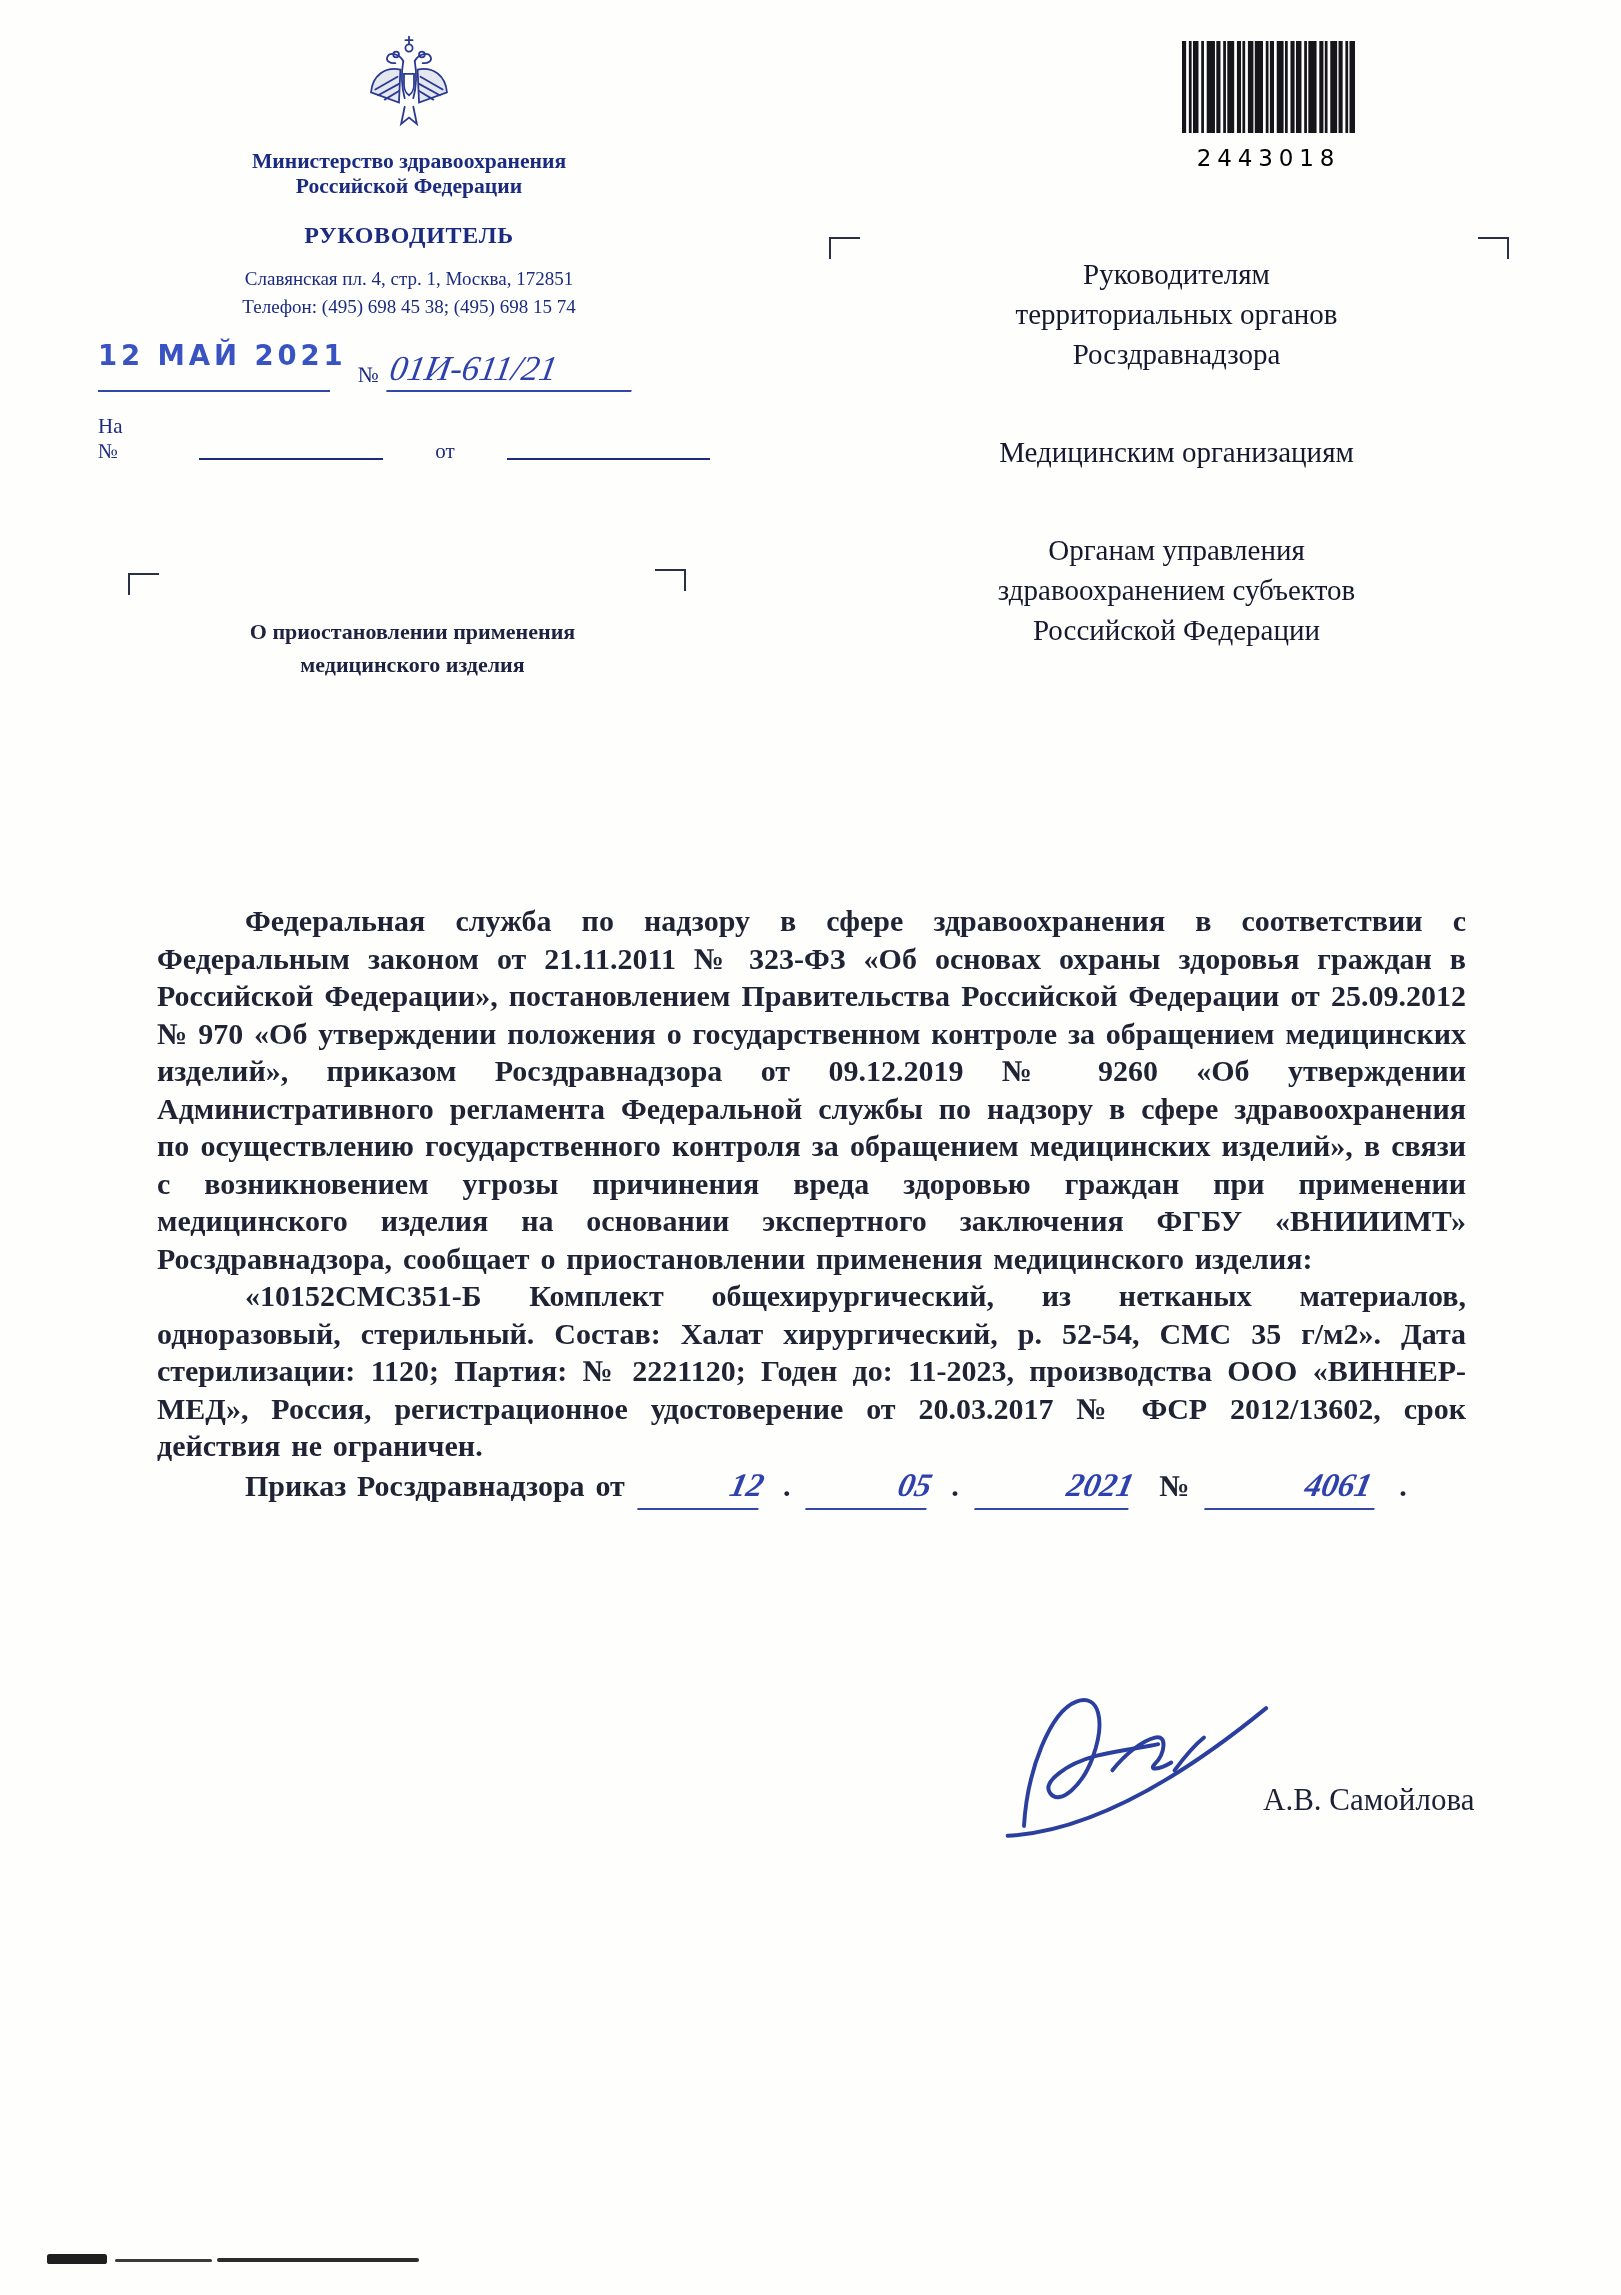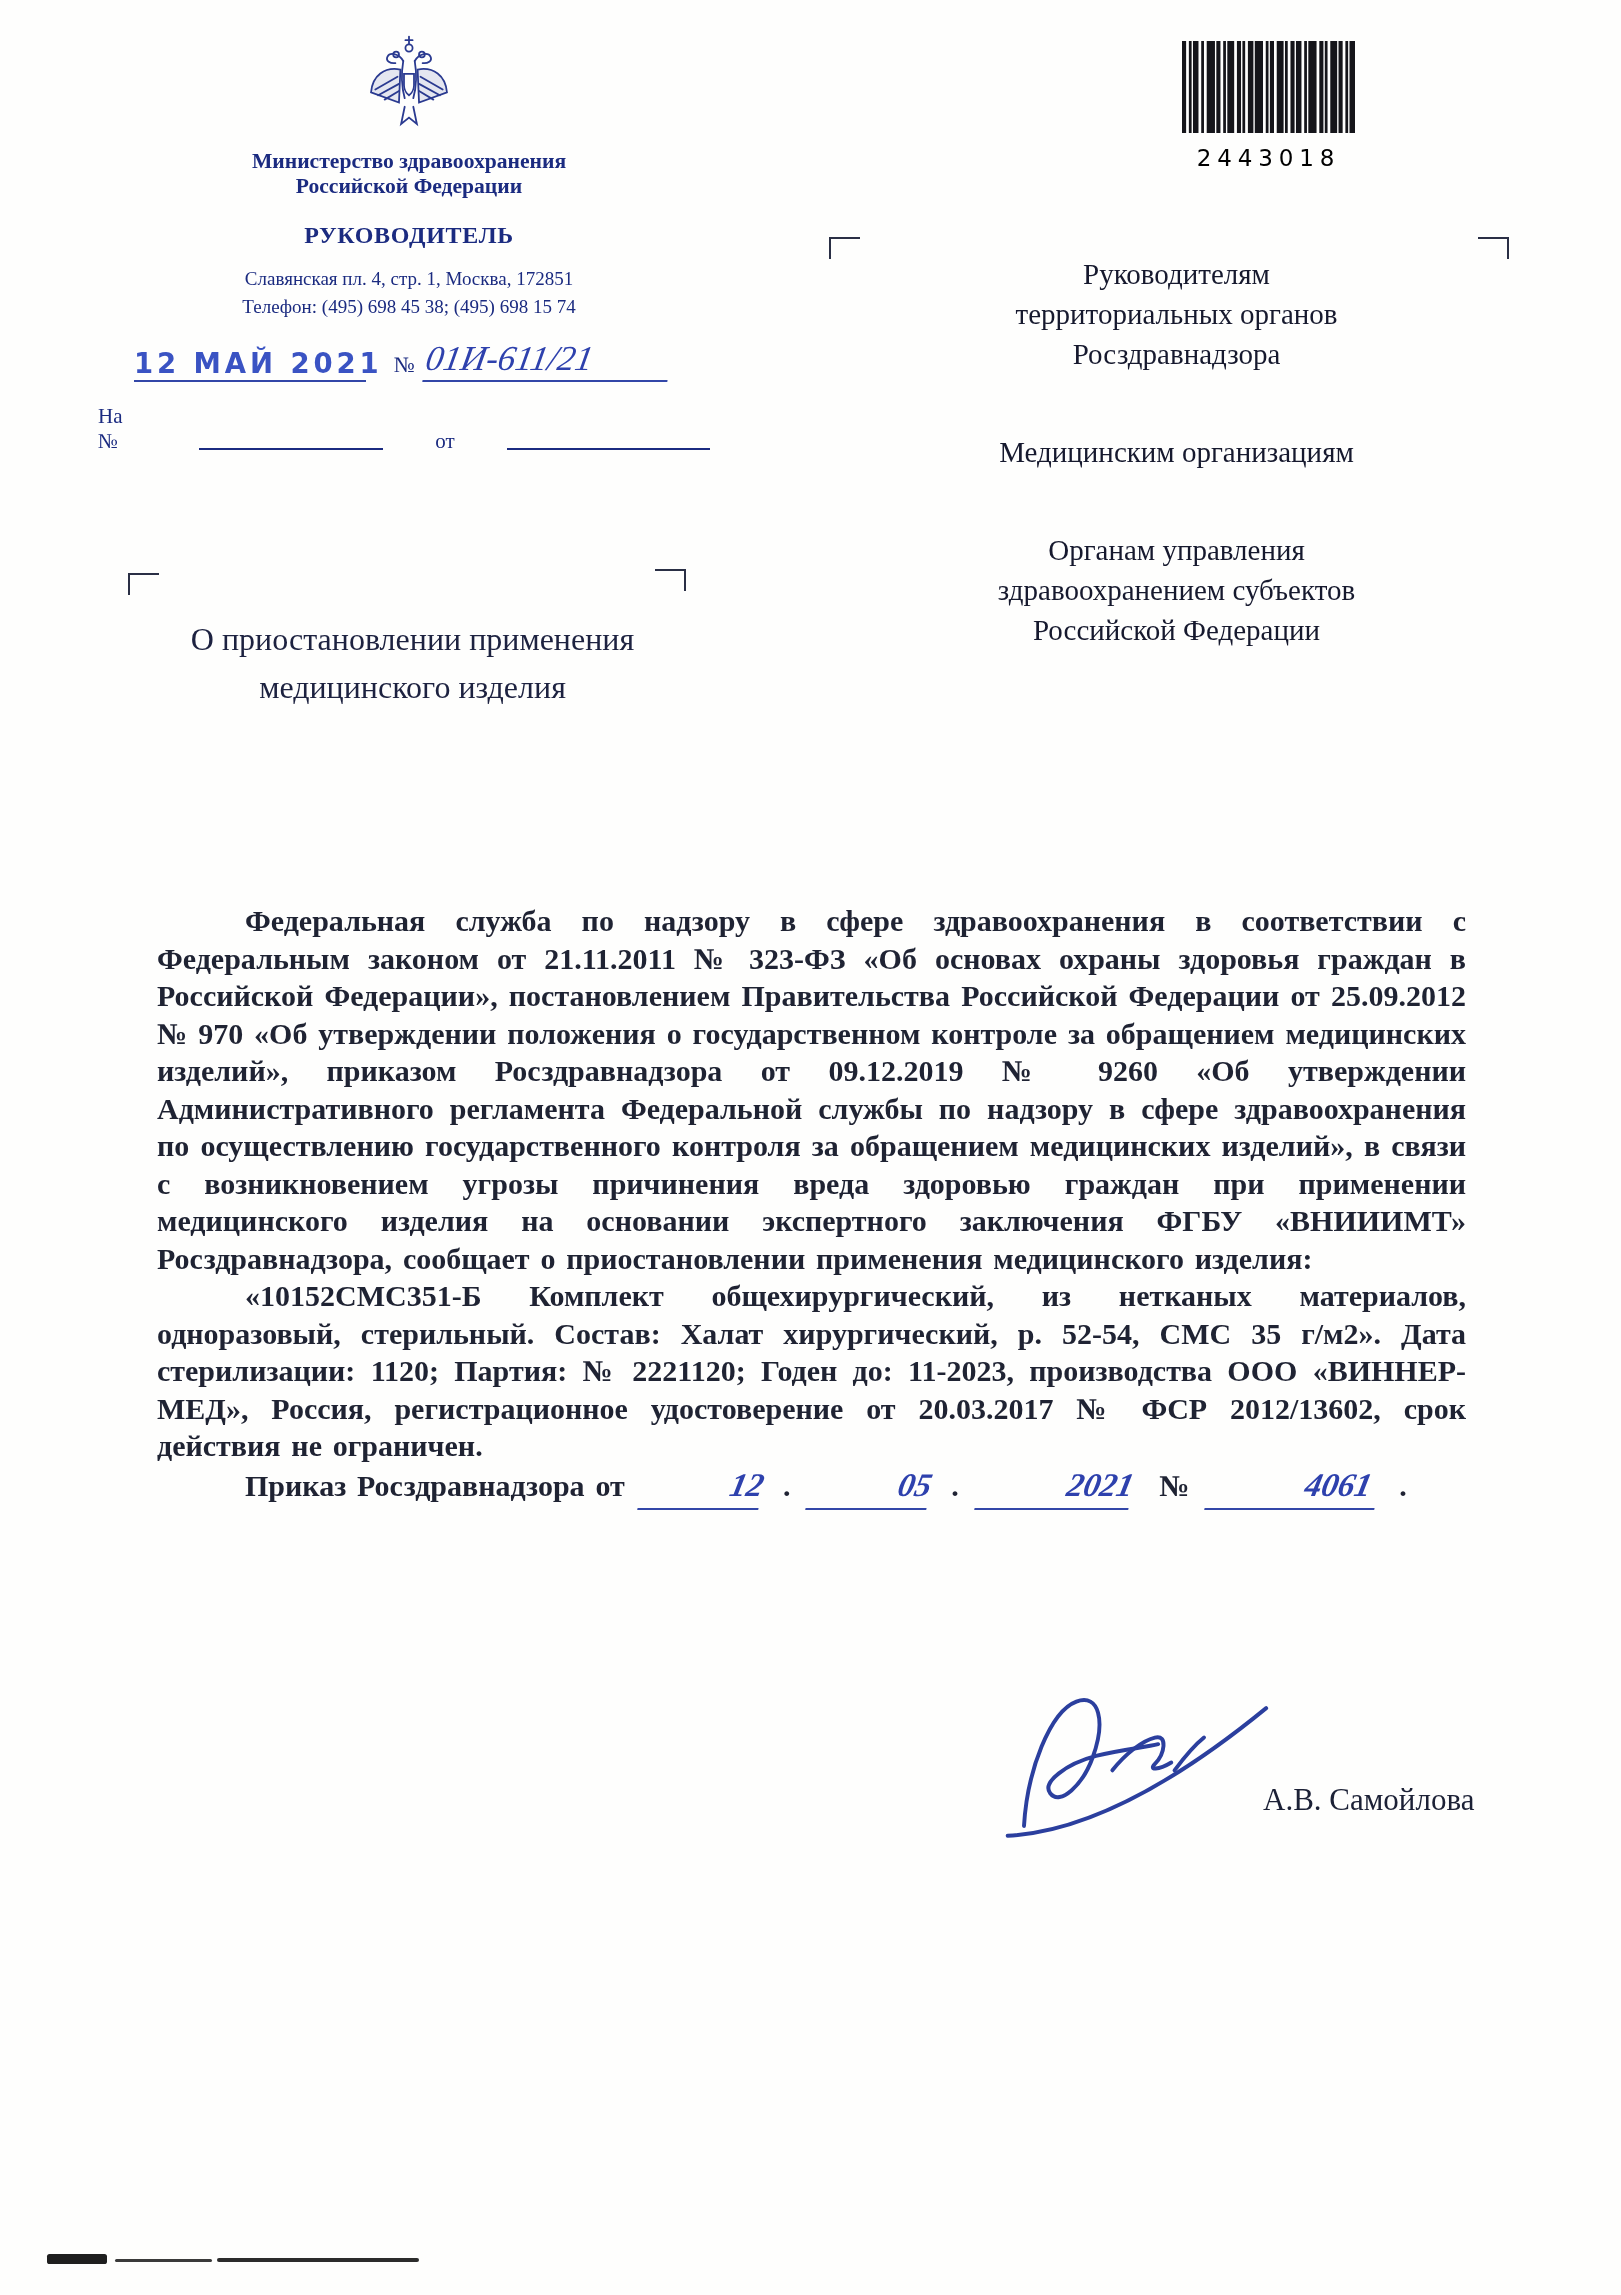"12 МАЙ 2021" .stamp-wrap { margin-left: 36px -> none; padding-bottom: 1px -> 19px }
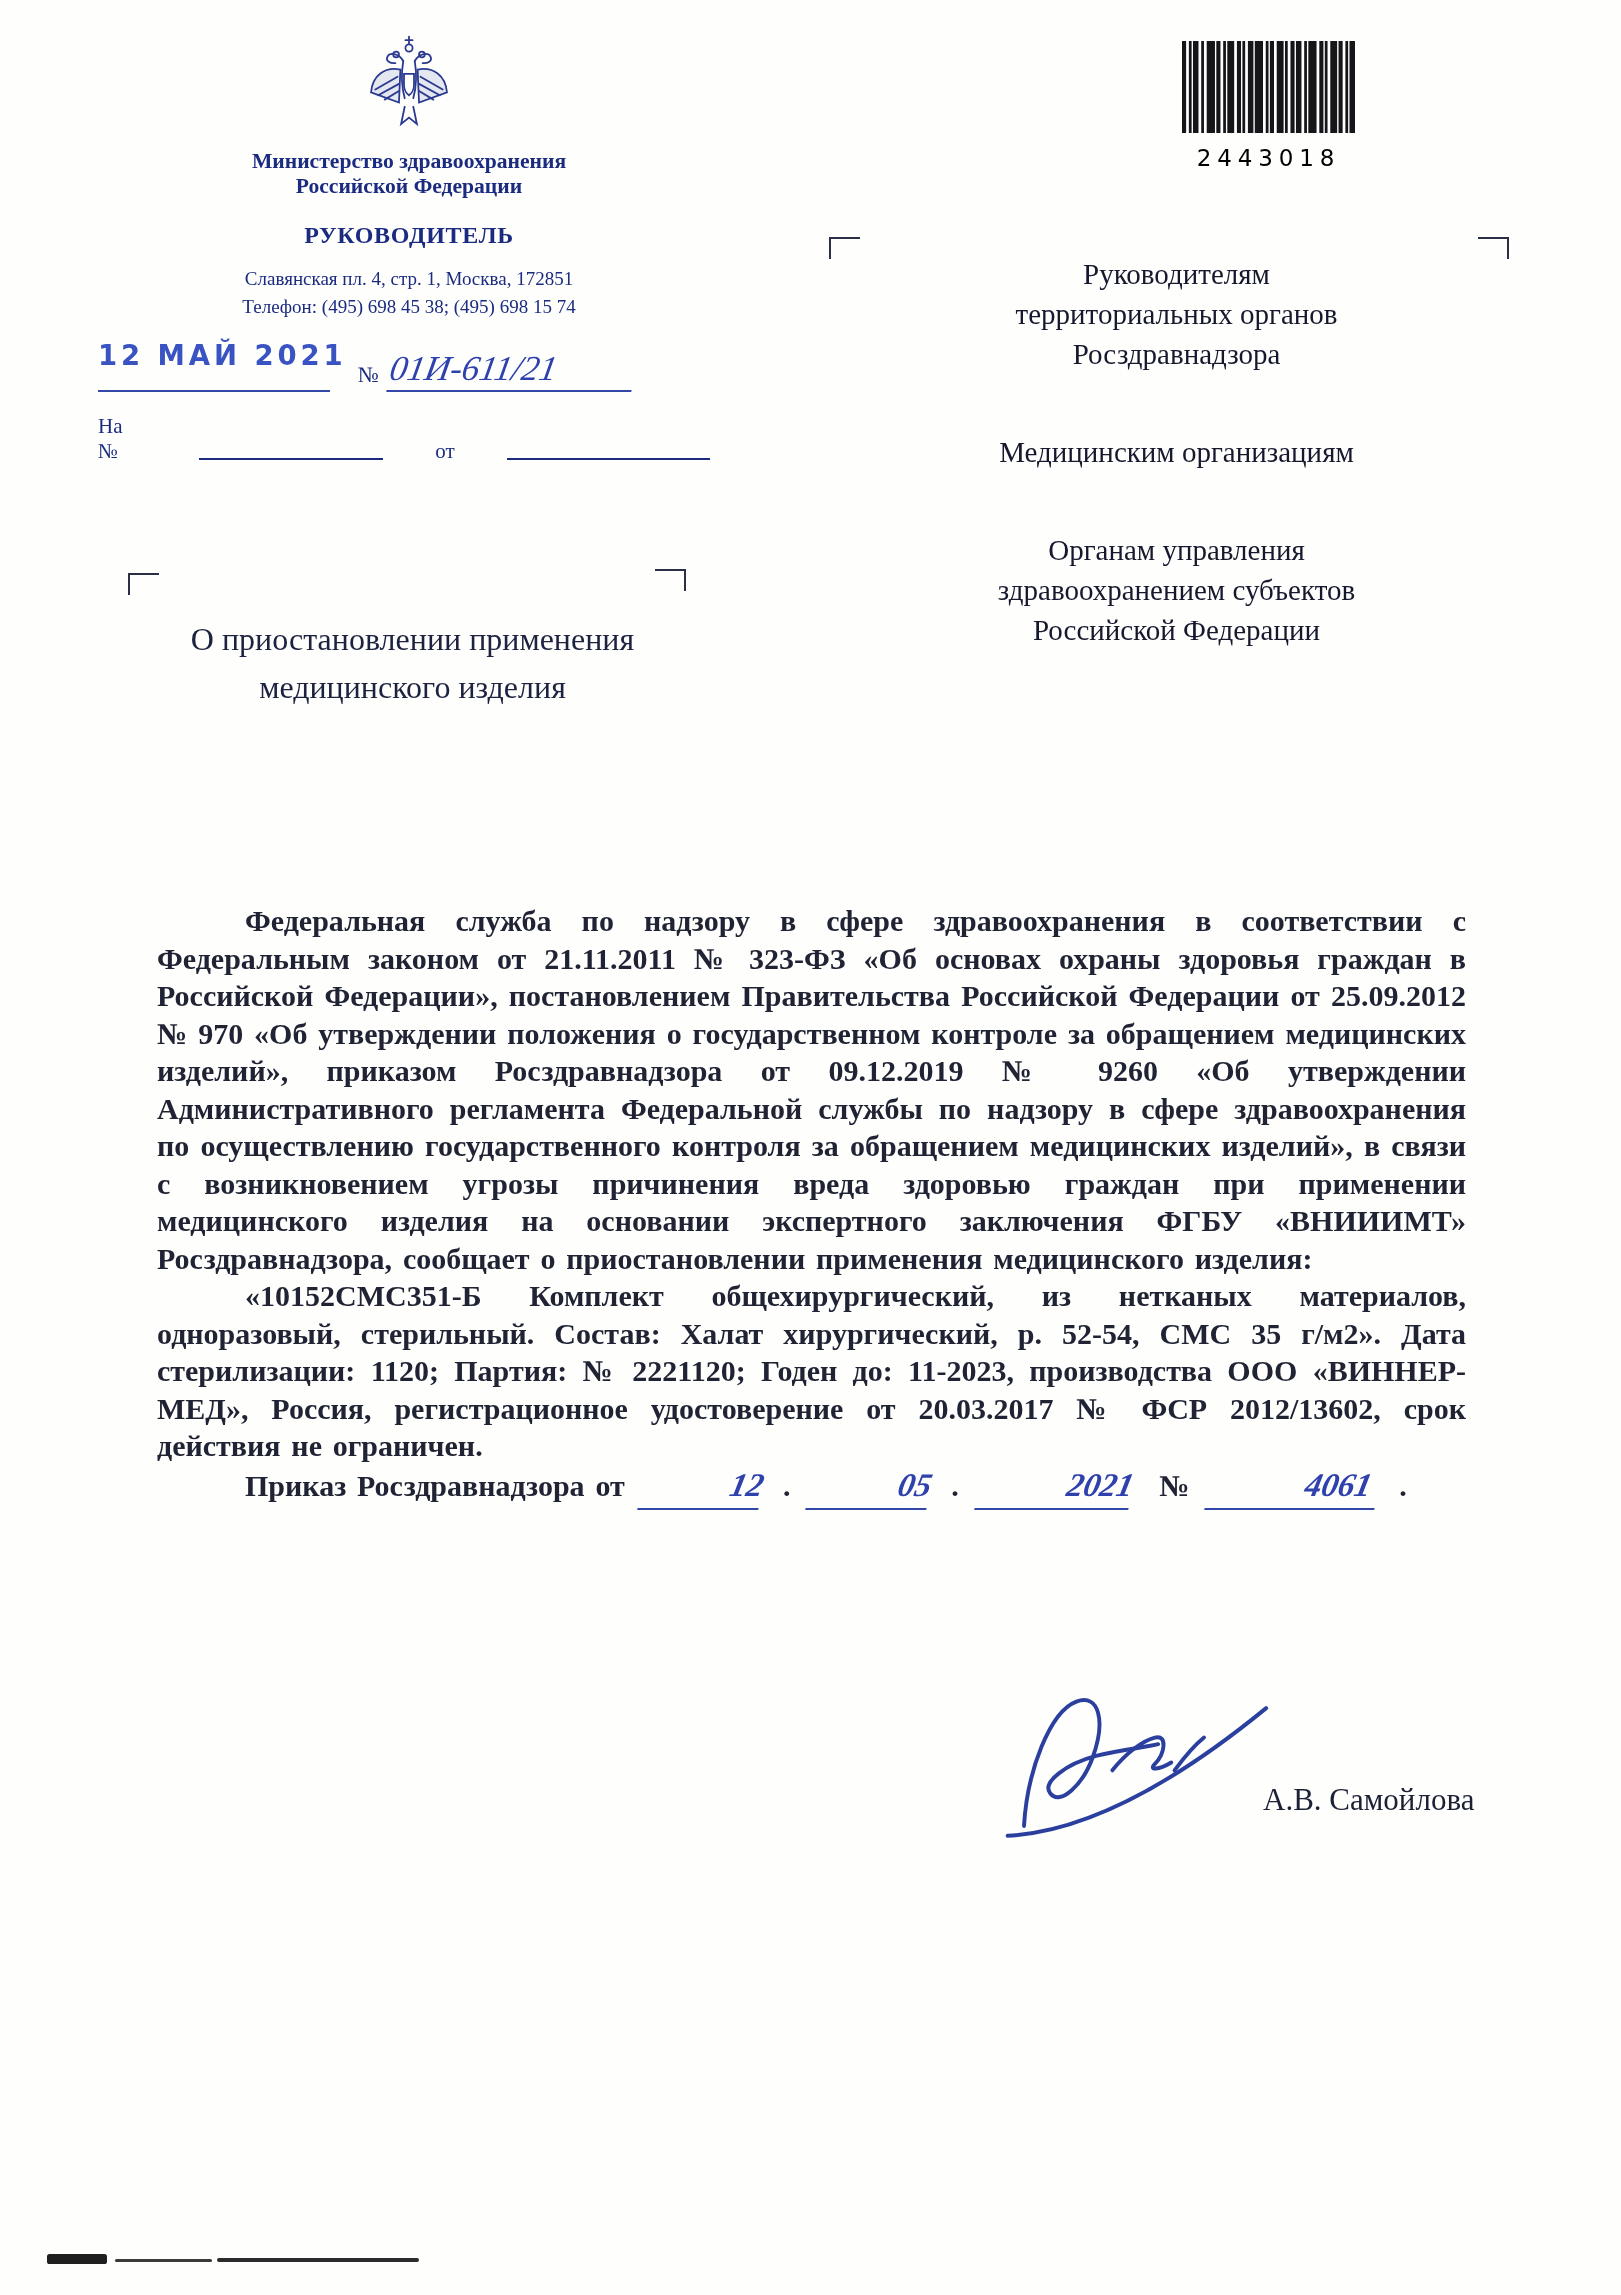"О приостановлении применения" .subject { font-size: 32px -> 22px; font-weight: none -> bold }
